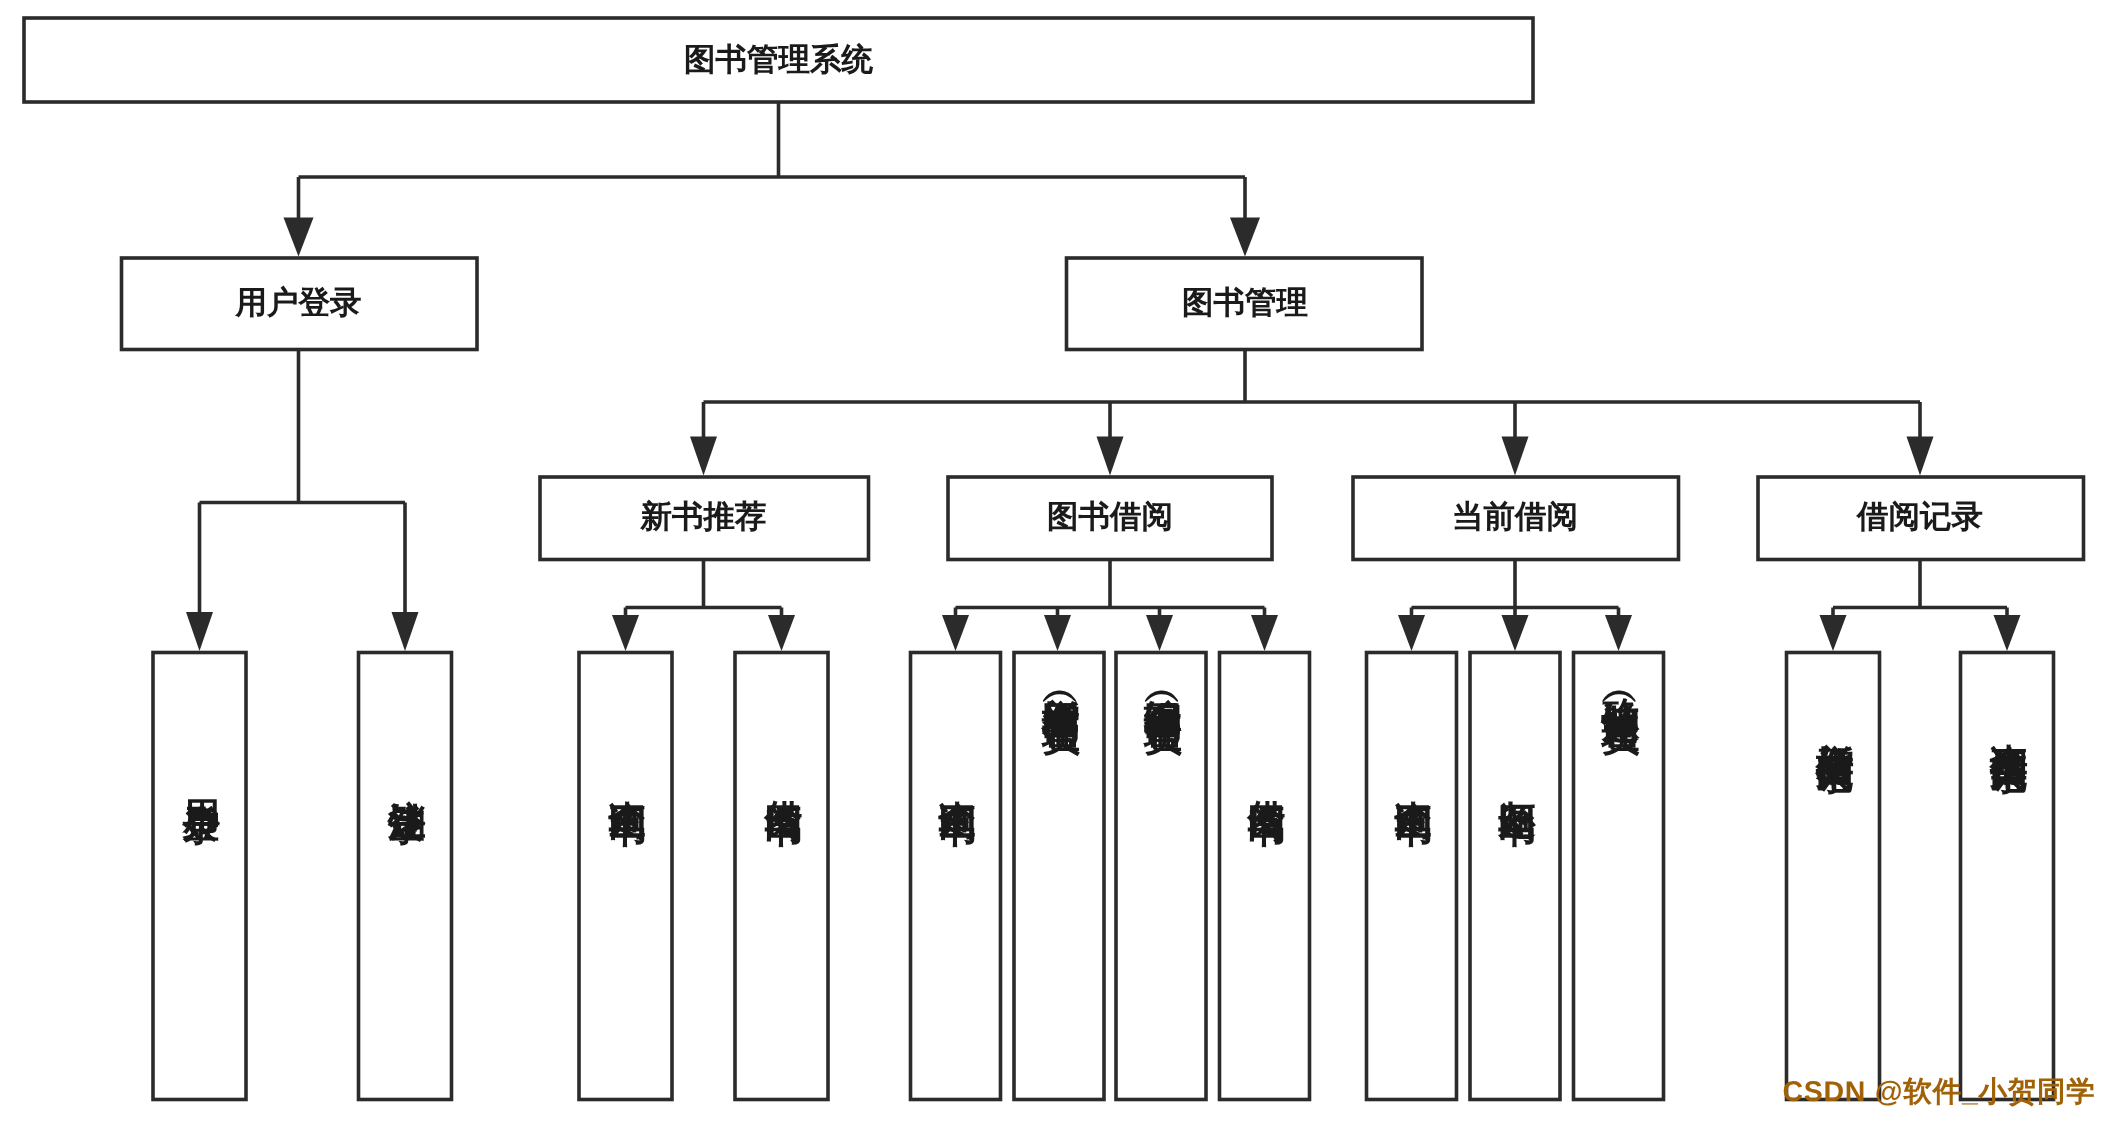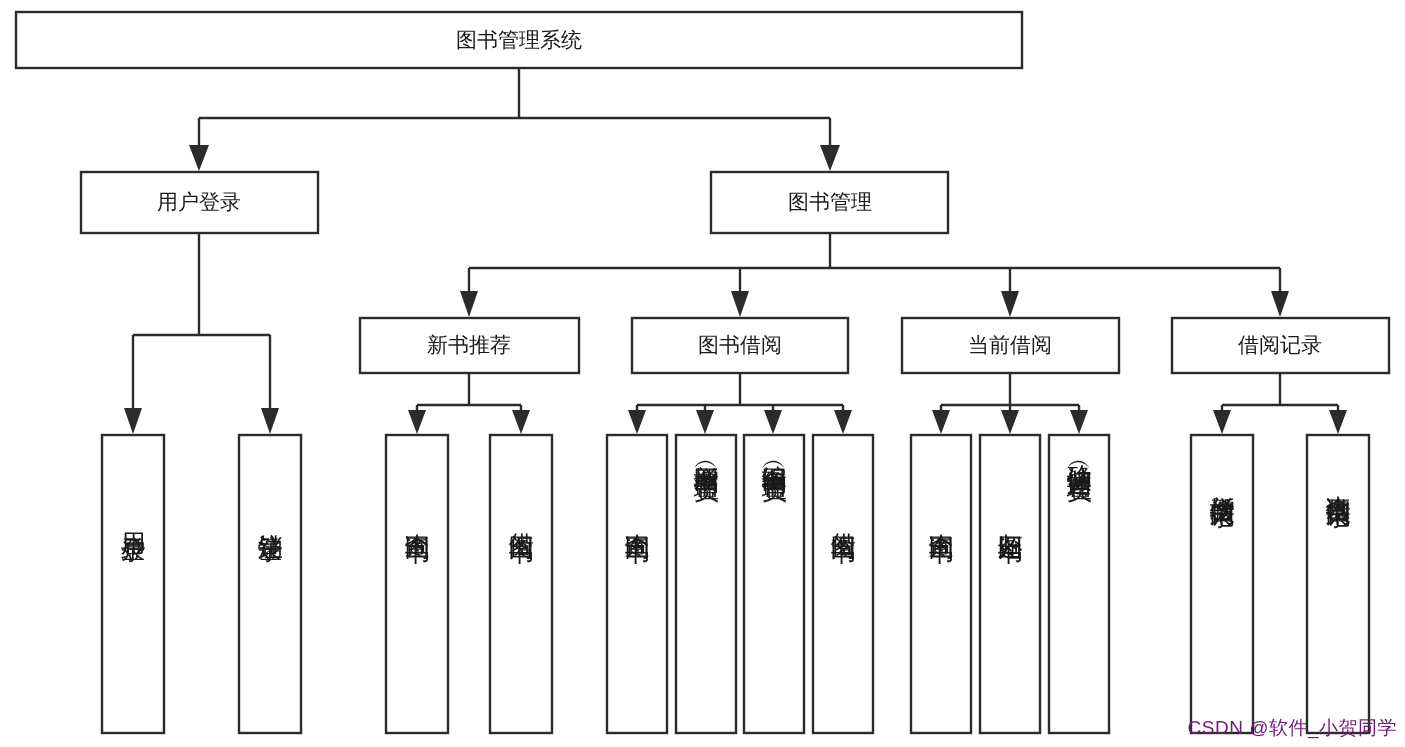"图书管理系统" #diagram-root { font-weight: none -> bold }
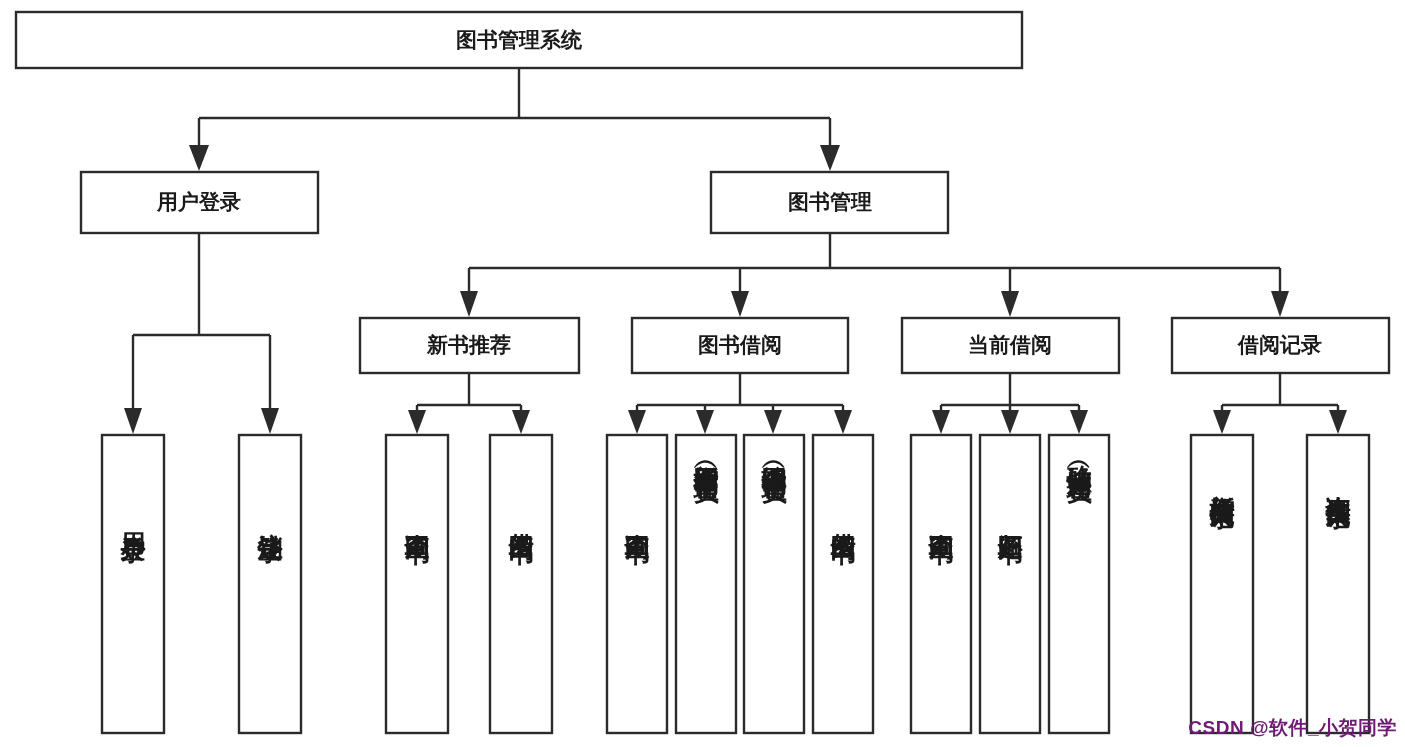"CSDN @软件_小贺同学" .watermark { color: #701a75 -> #a16207 }
